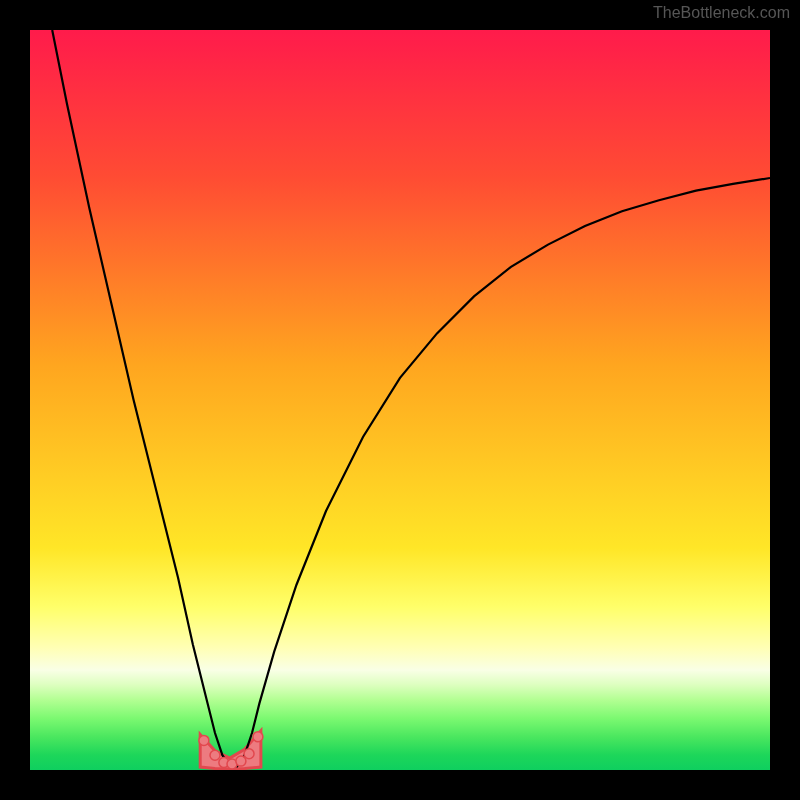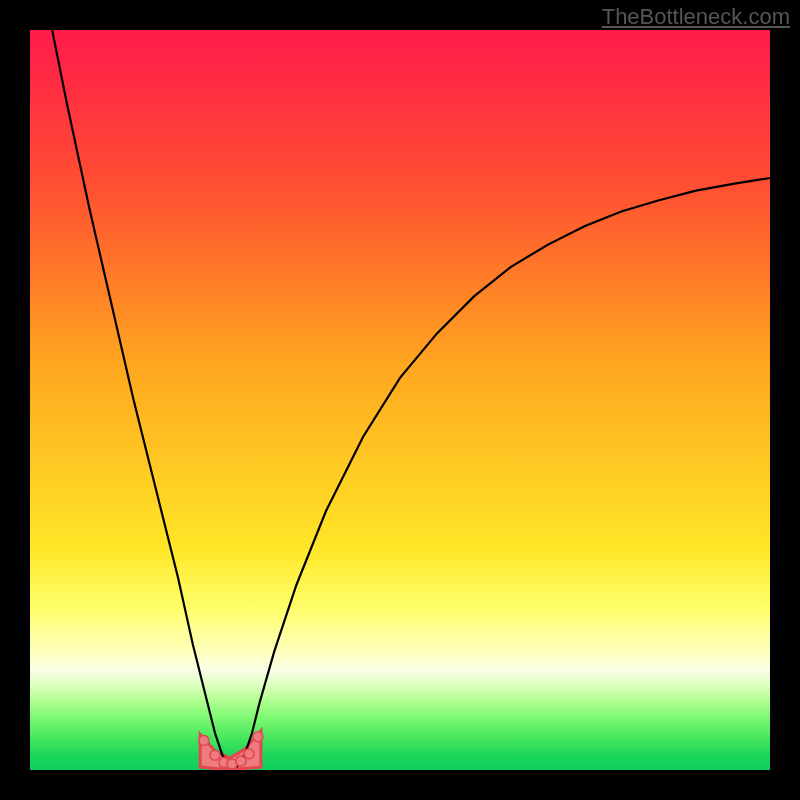"TheBottleneck.com" .watermark { font-size: 22px -> 16px; text-decoration: underline -> none }
